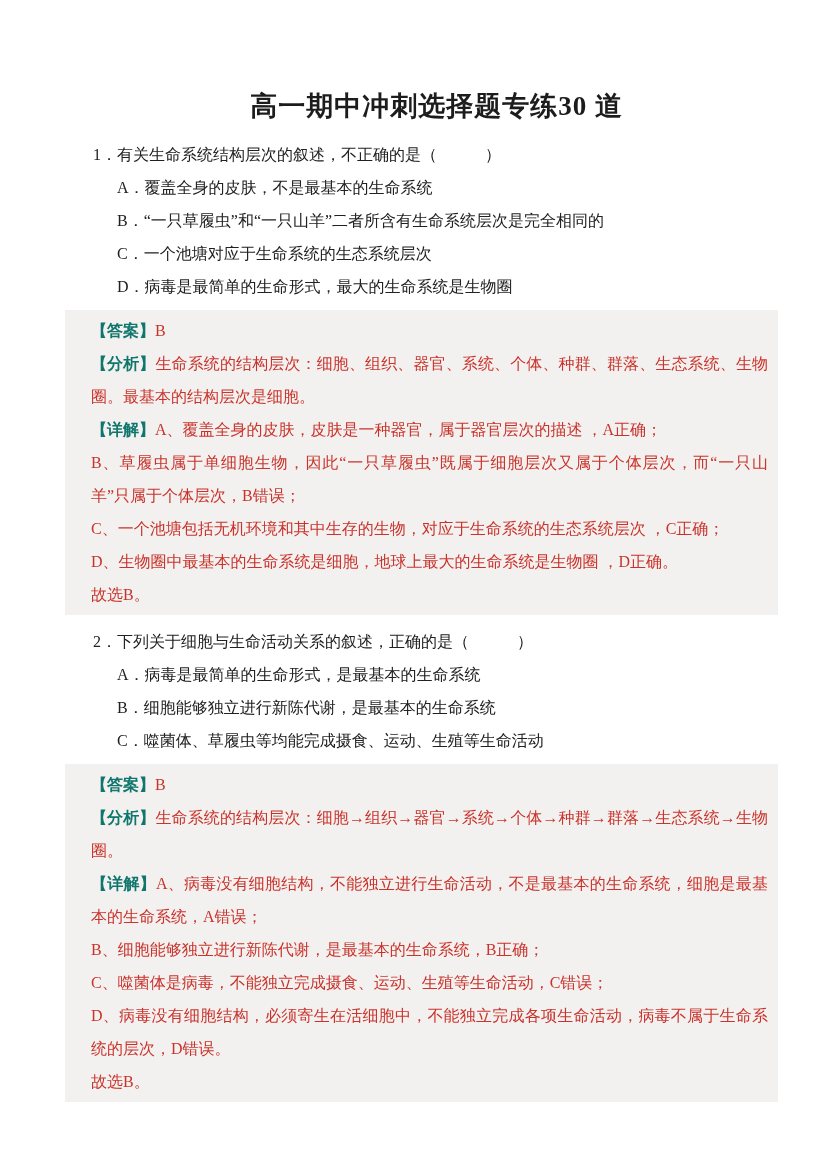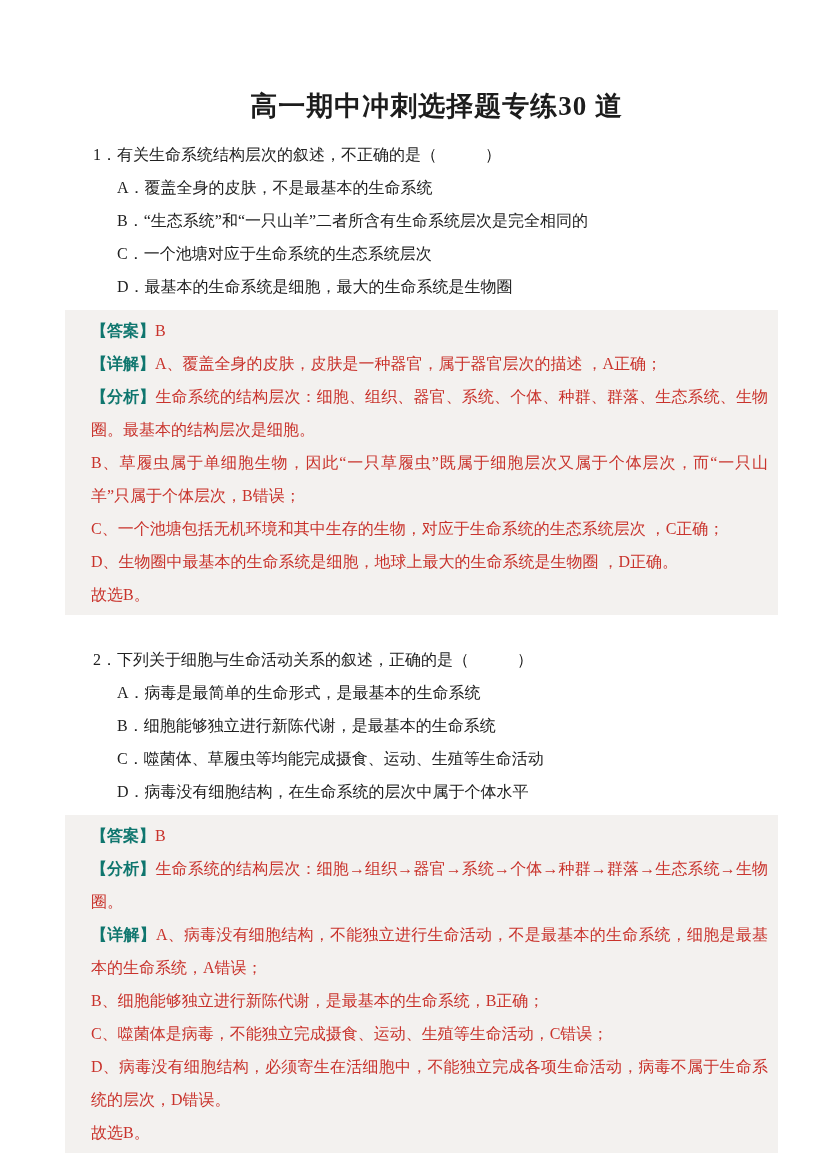"B．“生态系统”和“一只山羊”二者所含有生命系统层次是完全相同的" p { text: 生态系统 -> 一只草履虫 }
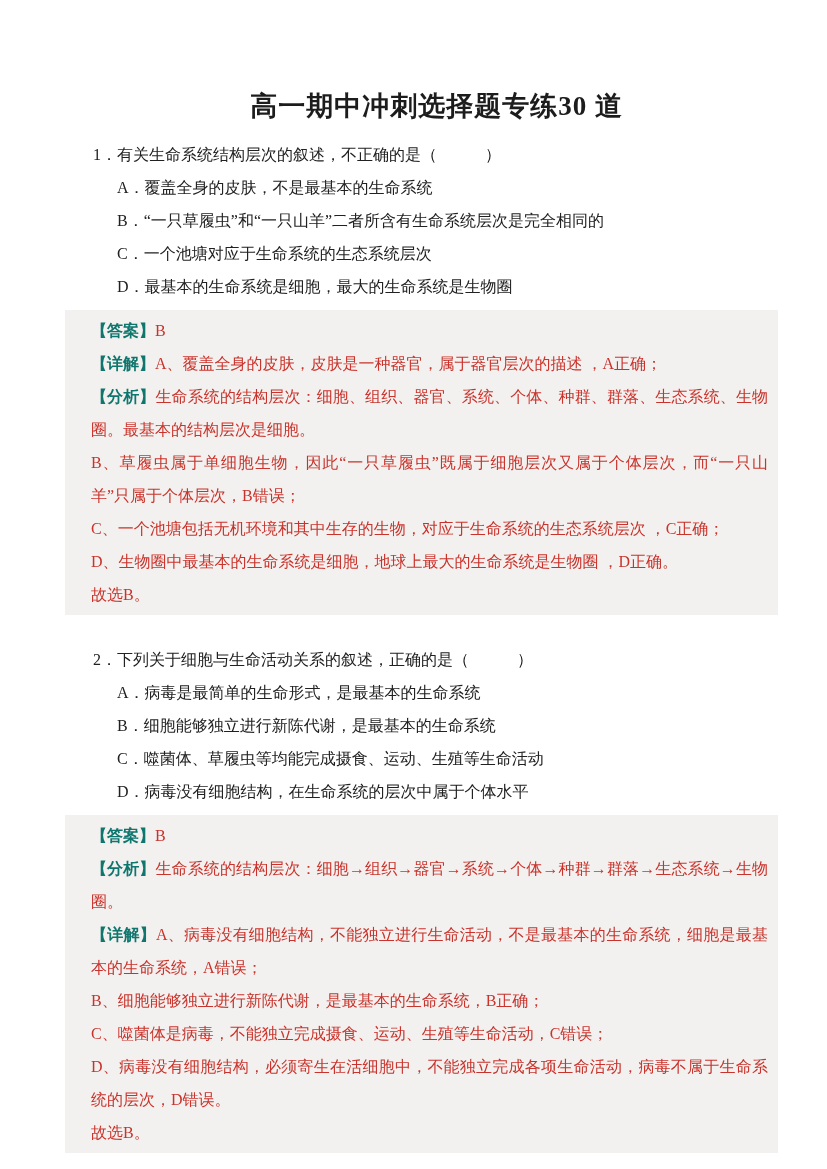"D．最基本的生命系统是细胞，最大的生命系统是生物圈" p { text: 最基本的生命系统是细胞 -> 病毒是最简单的生命形式 }
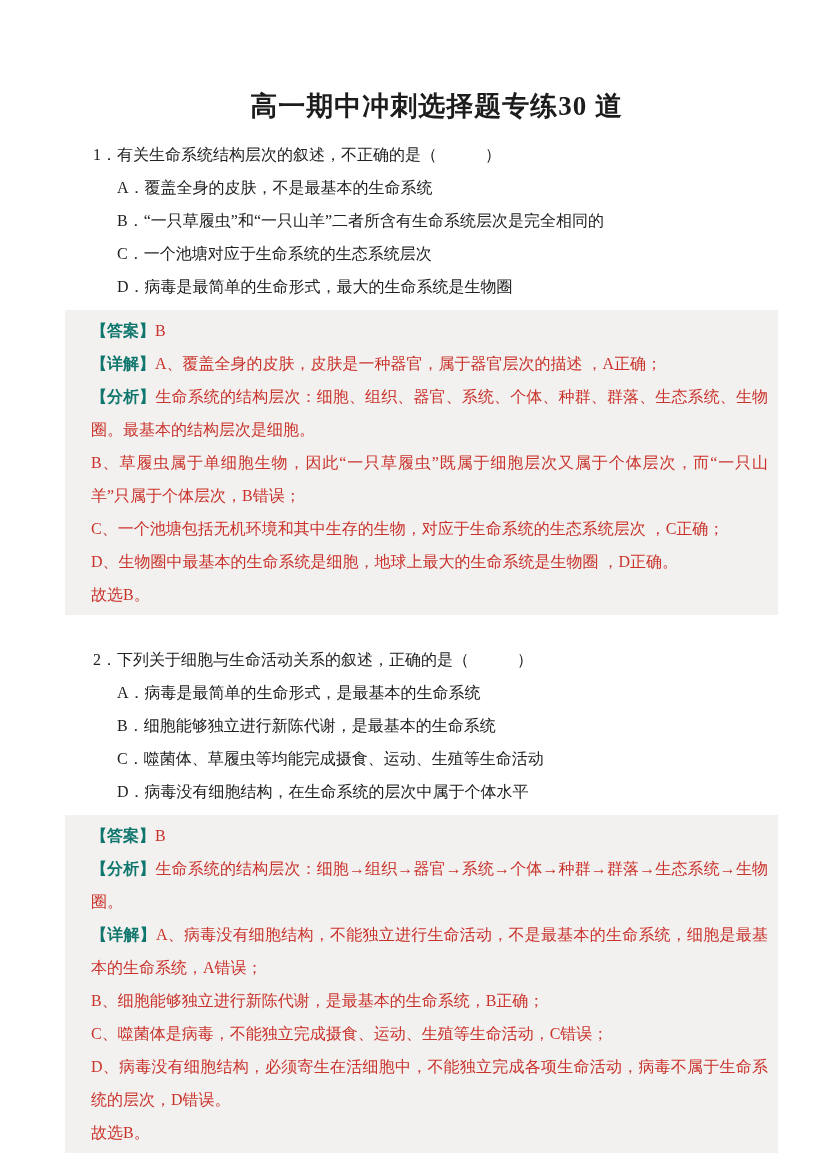"【详解】A、覆盖全身的皮肤，皮肤是一种器官，属于器官层次的描述 ，A正确；" p { order: before "【分析】生命系统的结构层次：细胞、组织、器官、系统、个体、种群、群落、生态系统、" -> after "【分析】生命系统的结构层次：细胞、组织、器官、系统、个体、种群、群落、生态系统、" }
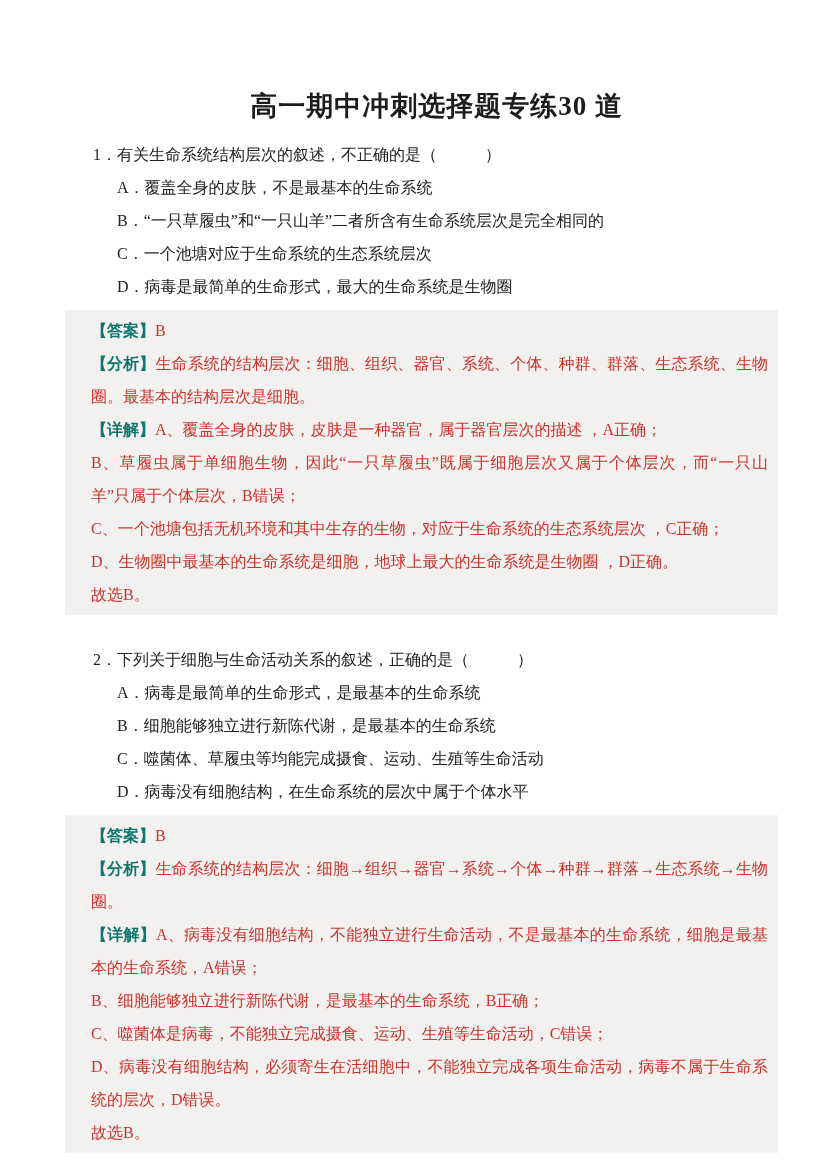"2．下列关于细胞与生命活动关系的叙述，正确的是（ ）" .stem.q2 { margin-top: 28px -> 10px }
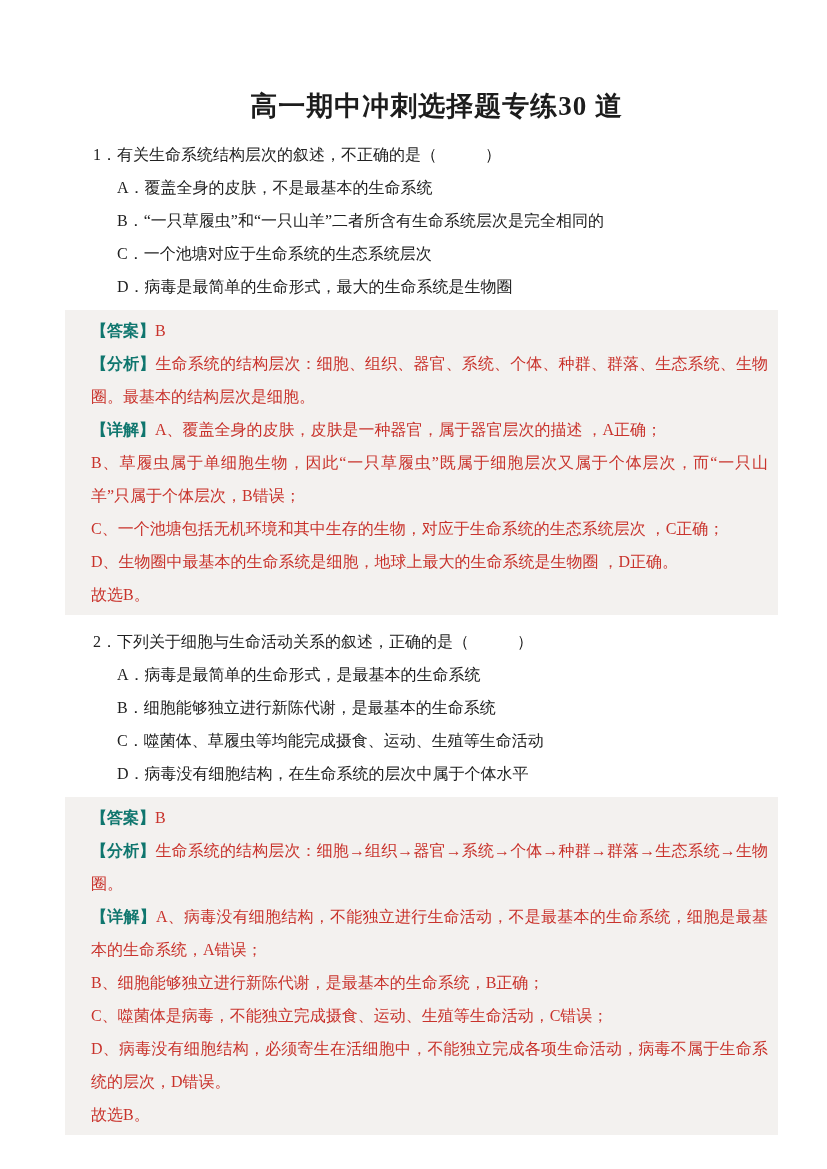"D．病毒没有细胞结构，在生命系统的层次中属于个体水平" p { html: <p>D．病毒没有细胞结构，在生命系统的层次中属于个体水平</p> -> none }
